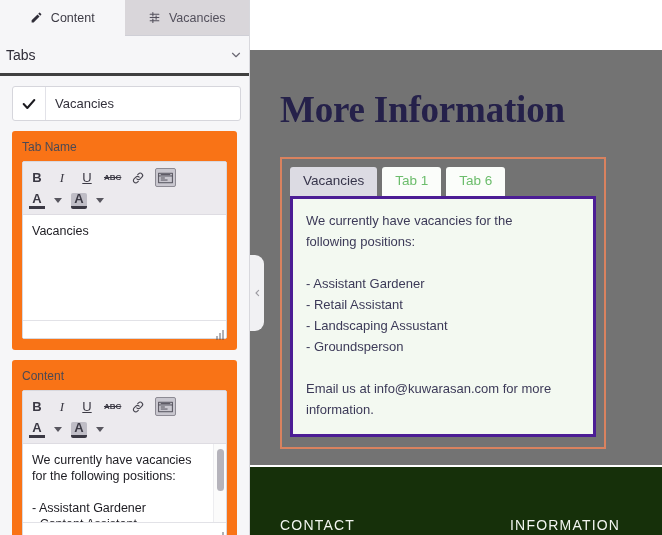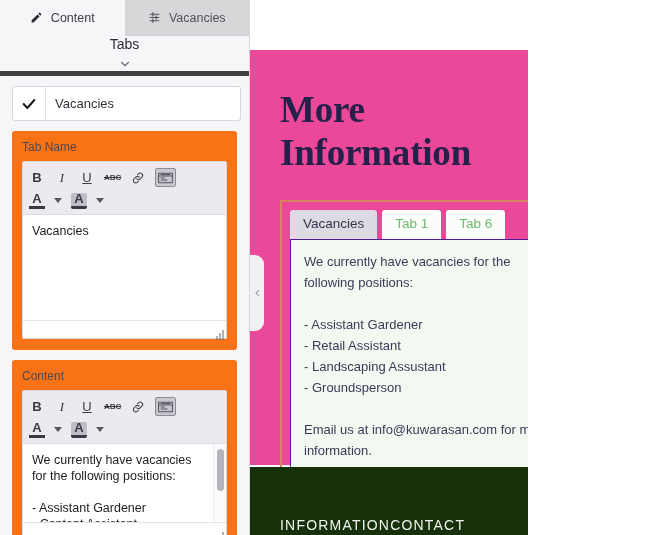"Content" #app { width: 528px -> 662px }
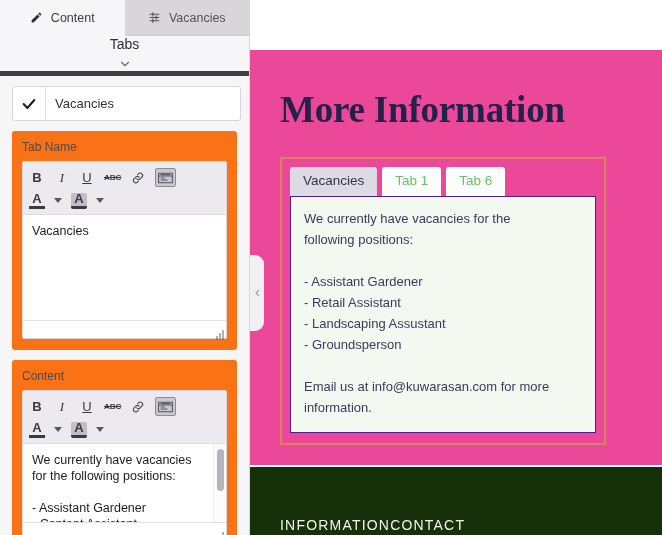"Tabs" .section-head { border-bottom: 5px solid #404040 -> 3px solid #404040; flex-direction: column -> none; padding: 0 23px -> 0 6px }
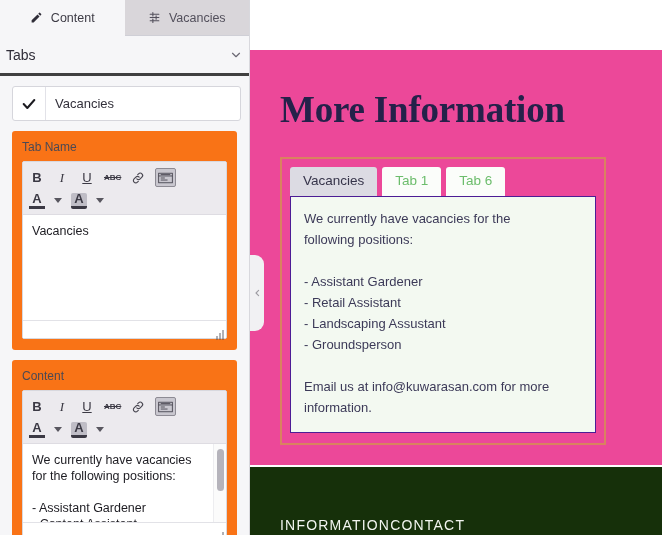"More Information" .prev-body { background: #ec4899 -> #737373 }
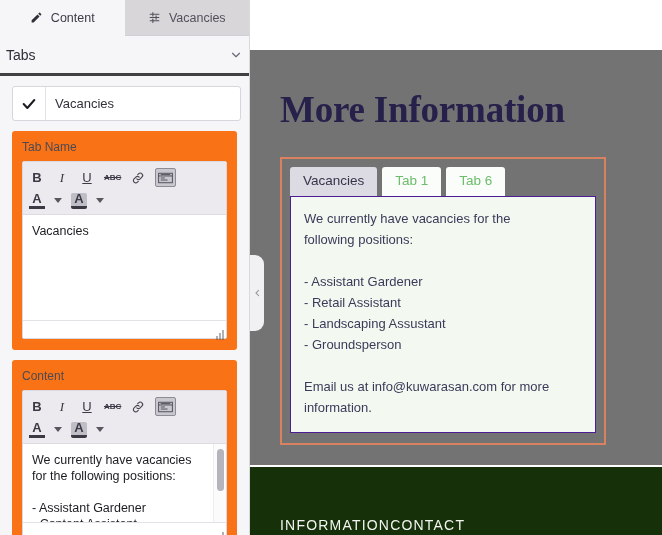"We currently have vacancies for the" .wtab-panel { border: 1px solid #4c1d95 -> 3px solid #4c1d95 }
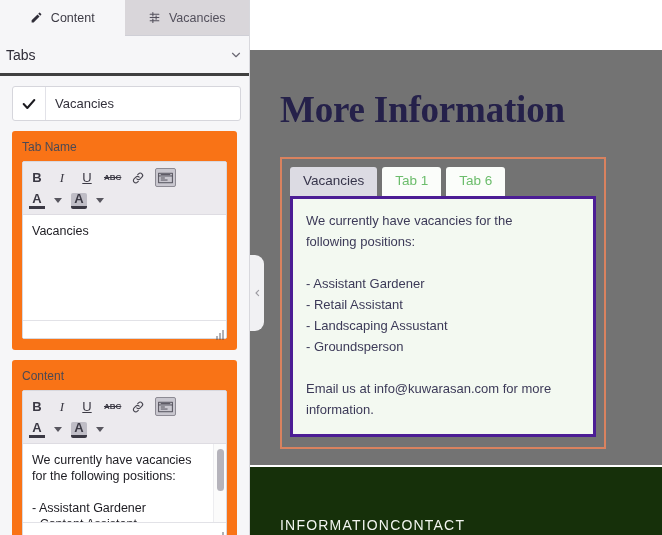"INFORMATION" div.foot-col { order: before "CONTACT" -> after "CONTACT" }
